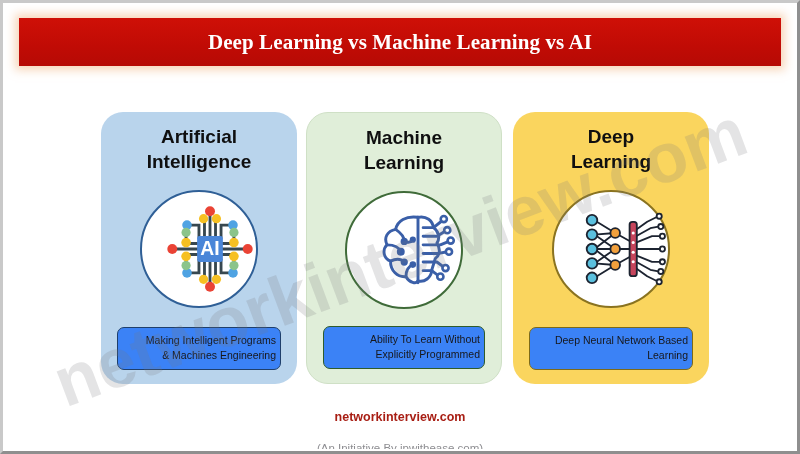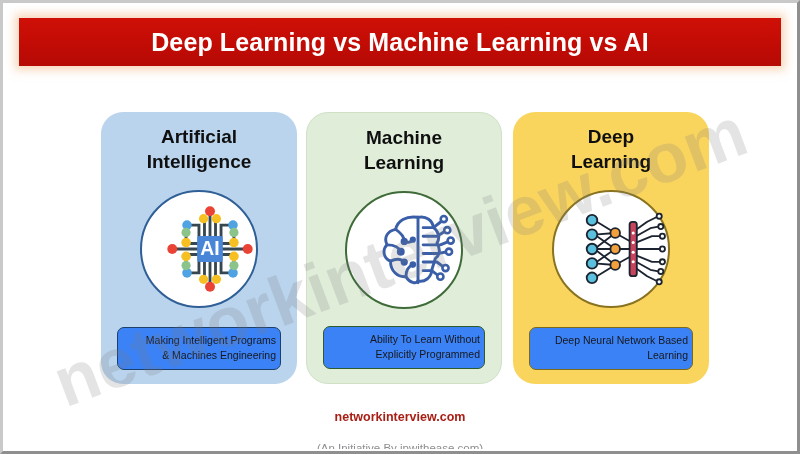"Deep Learning vs Machine Learning" #banner-title { font-family: Liberation Sans, sans-serif -> Liberation Serif, serif; font-size: 25px -> 21px }
